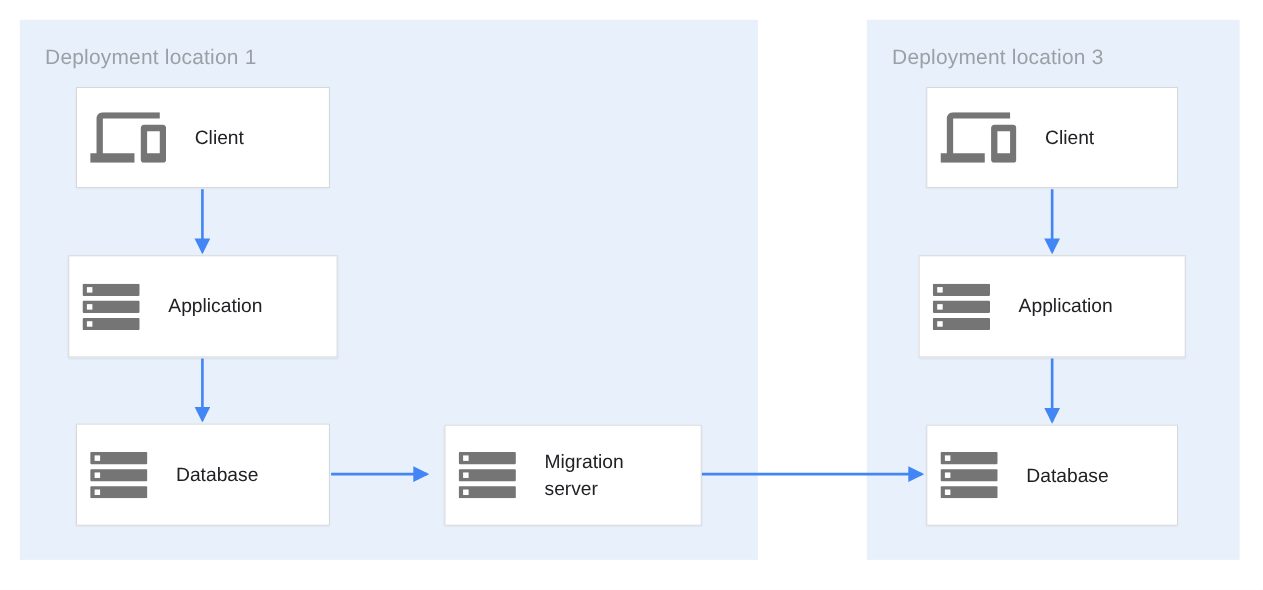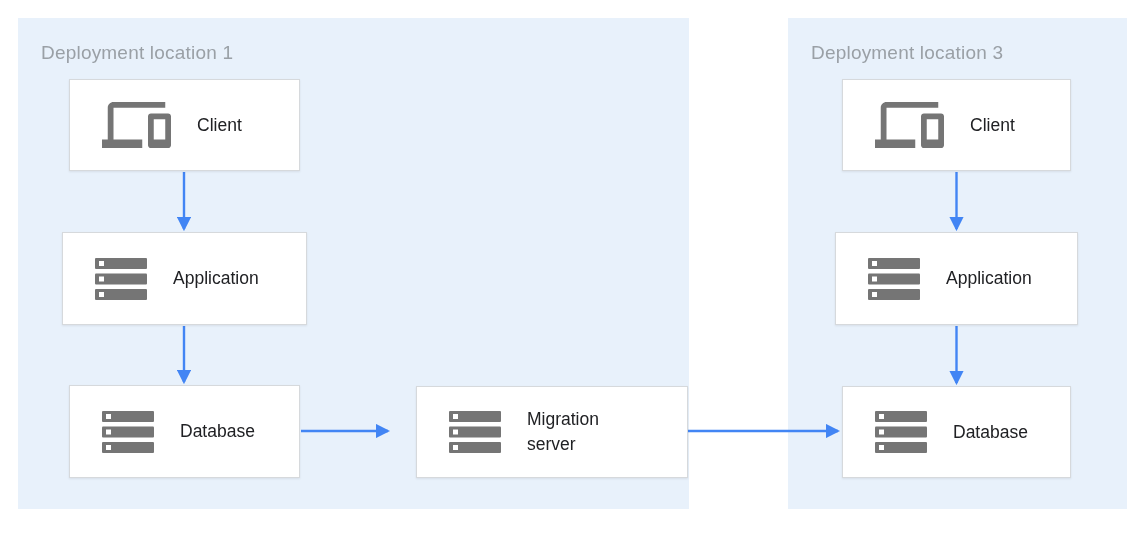"Client" .node { padding-left: 32px -> 12px }
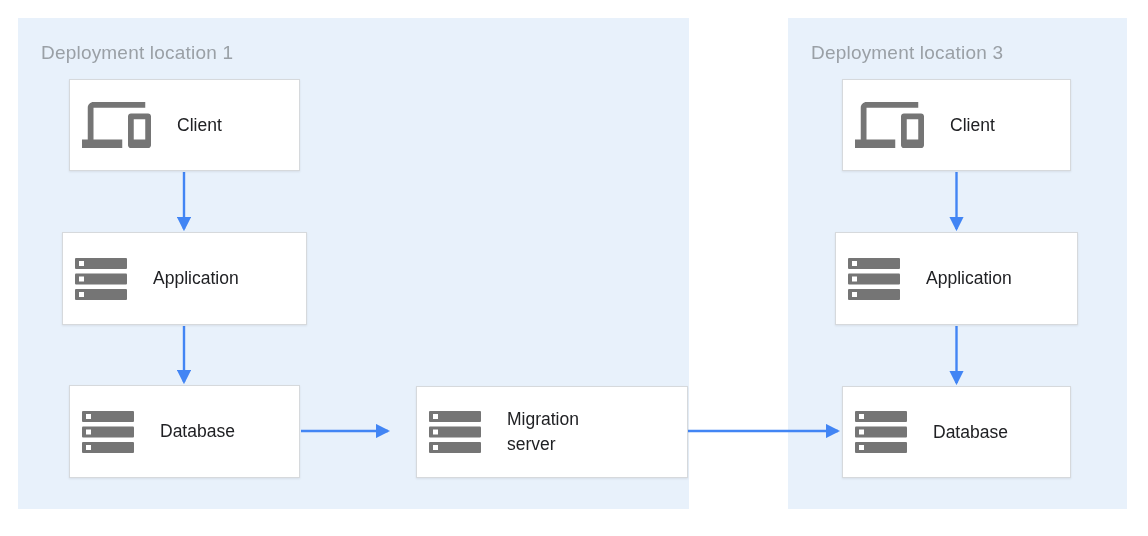"Migration server" div.node { left: 416px -> 404px; width: 272px -> 234px }
